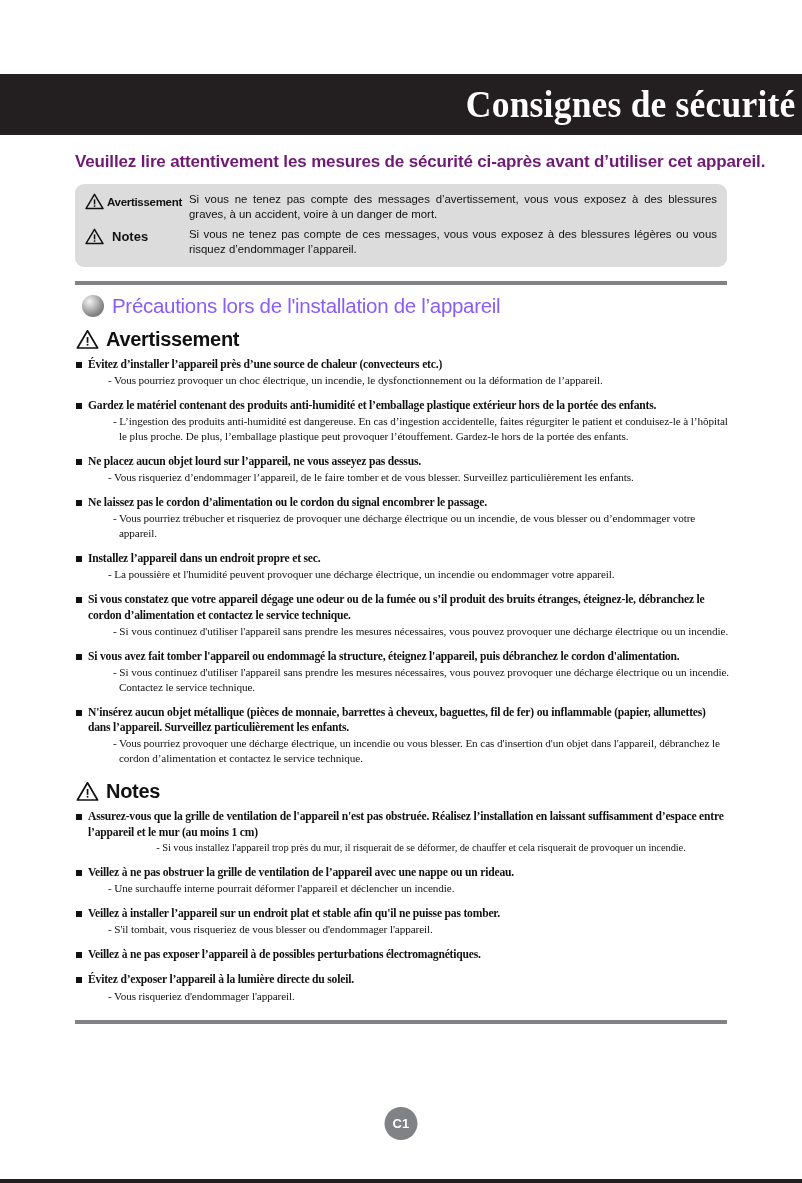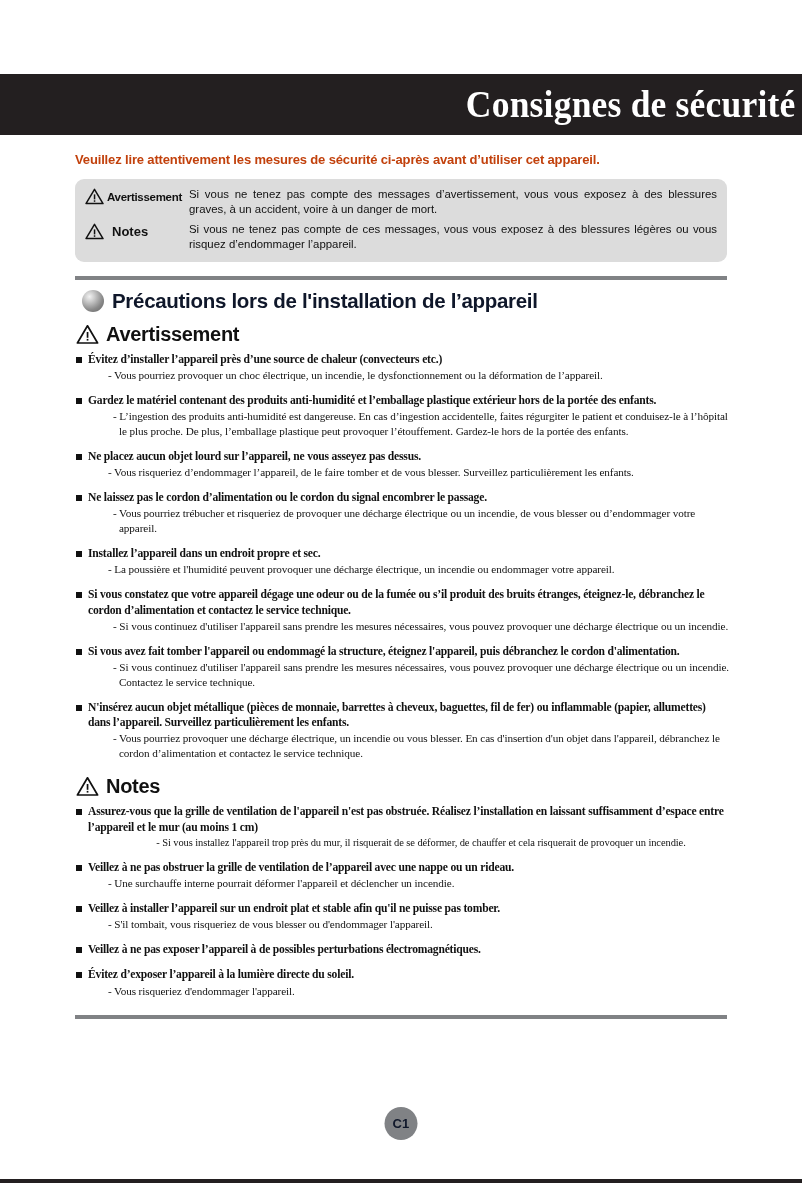"Veuillez lire attentivement les mesures" .intro { color: #c2410c -> #701a75; font-size: 13px -> 17px }
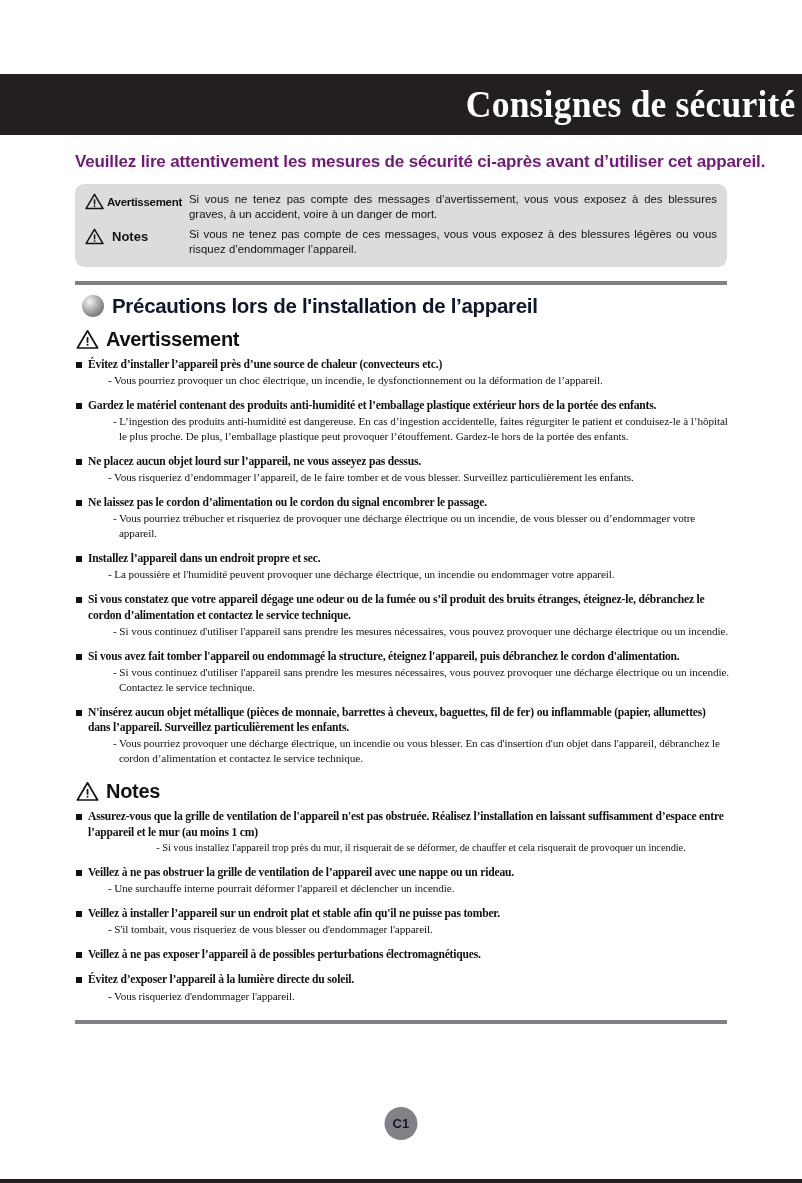"Précautions lors de l'installation de" .section-head .head-text { color: #0f172a -> #8b5cf6; font-weight: bold -> normal }
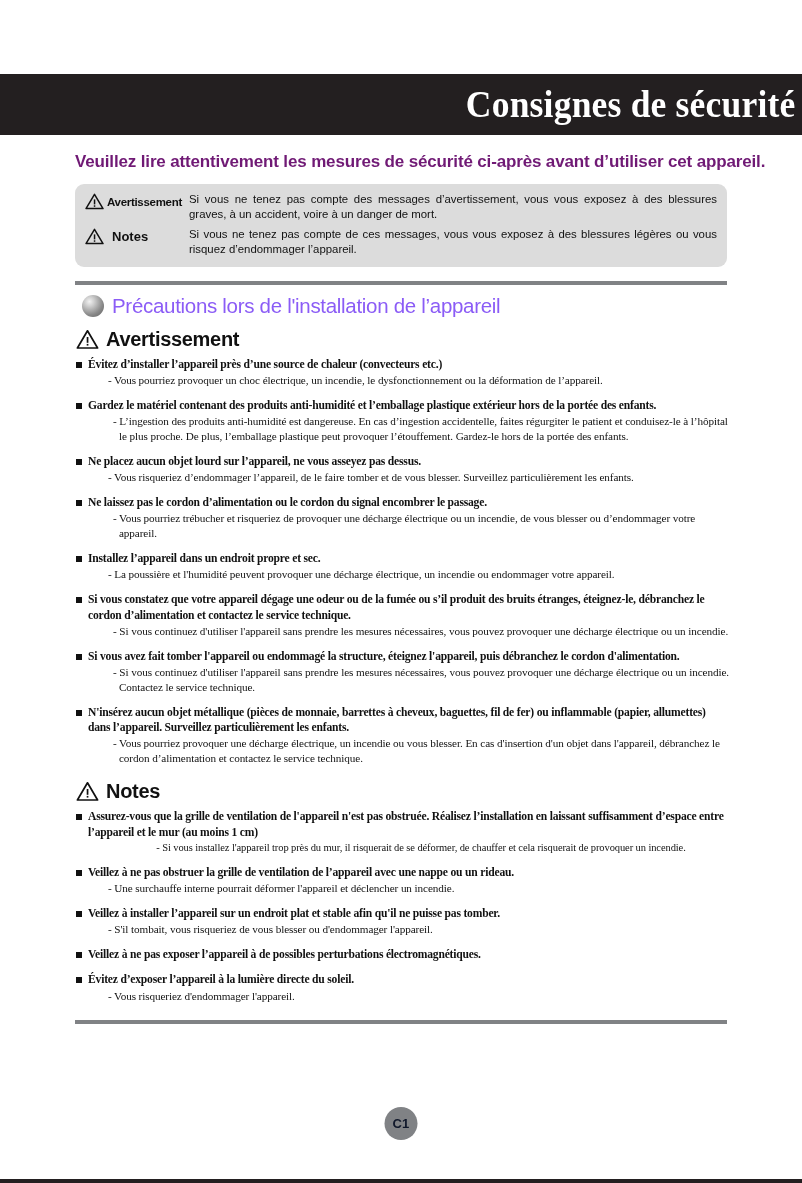"C1" .page-num { color: #0f172a -> #ffffff }
